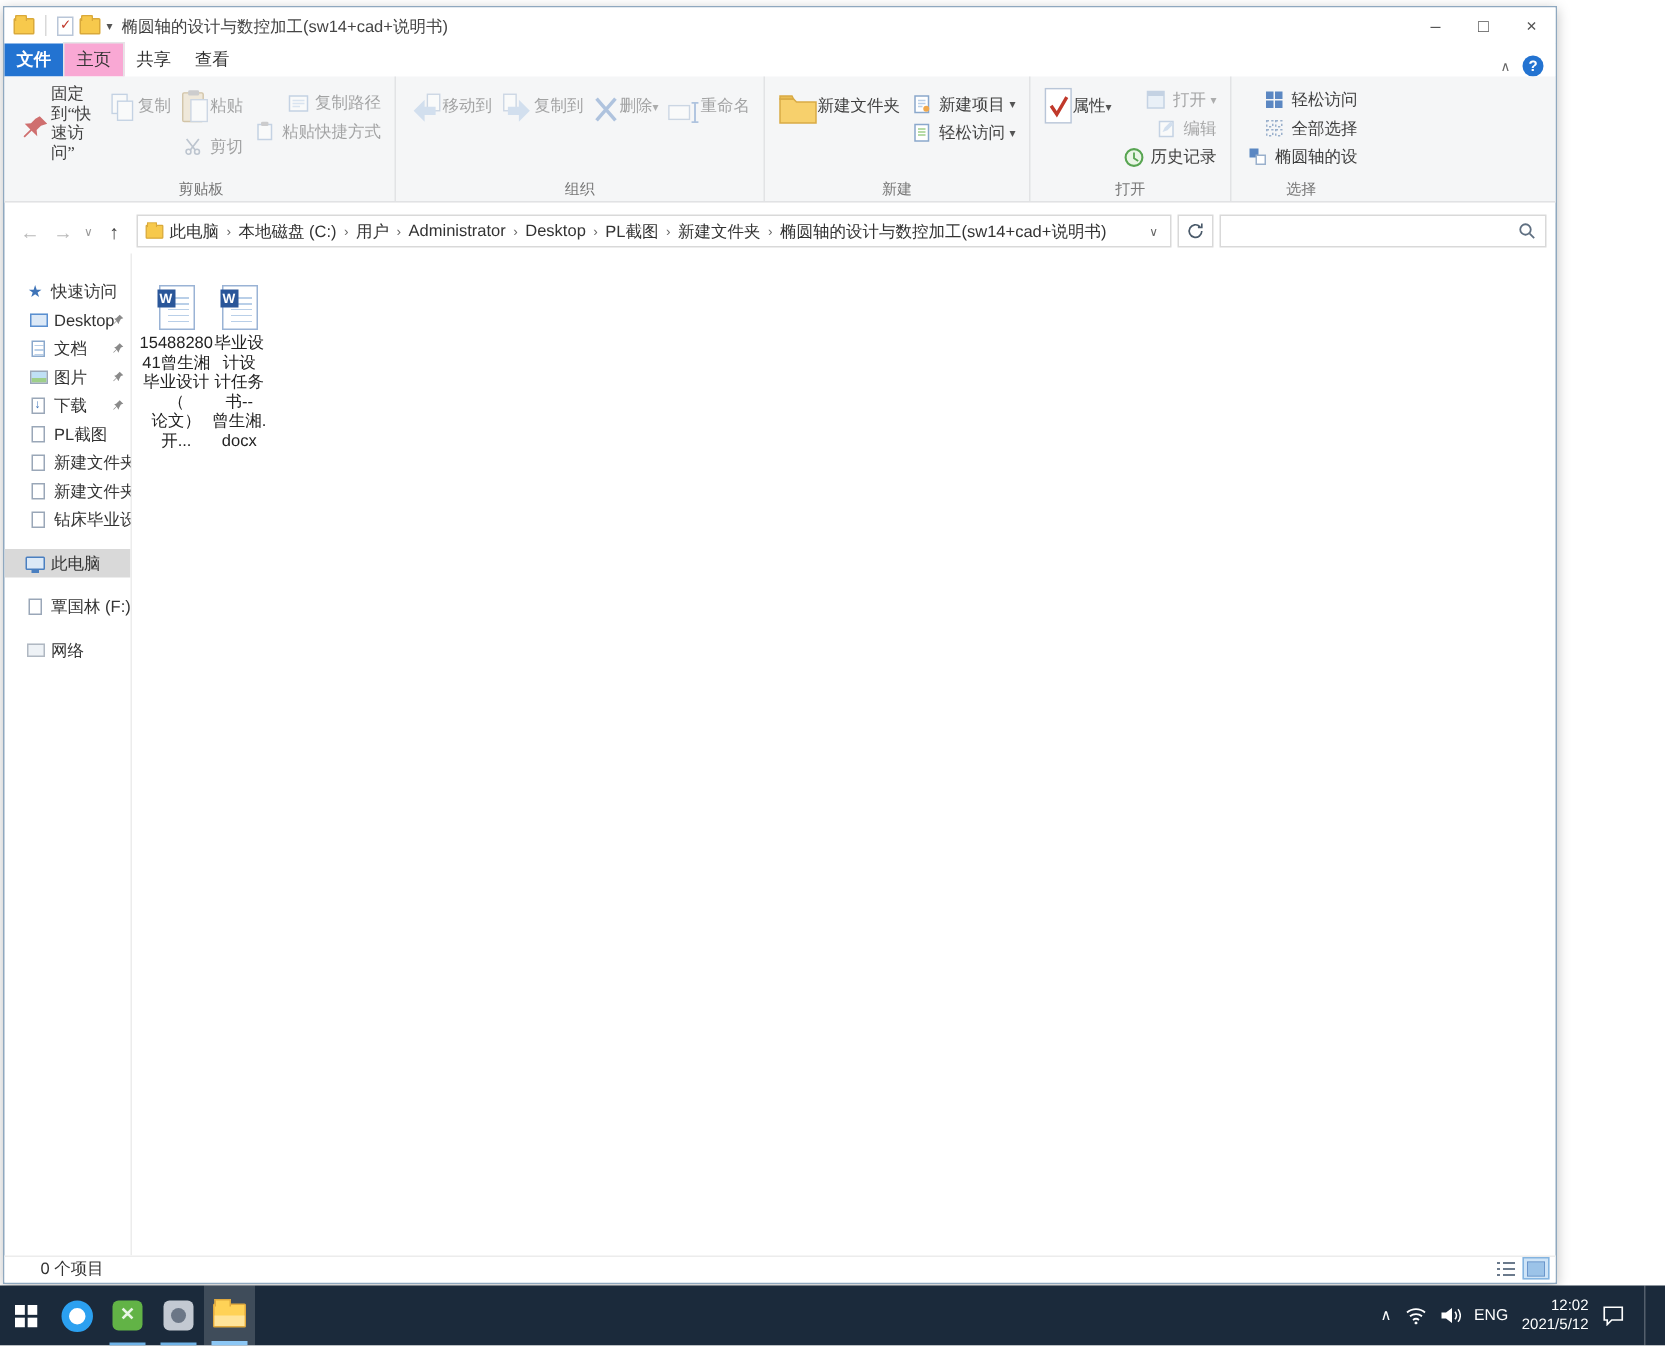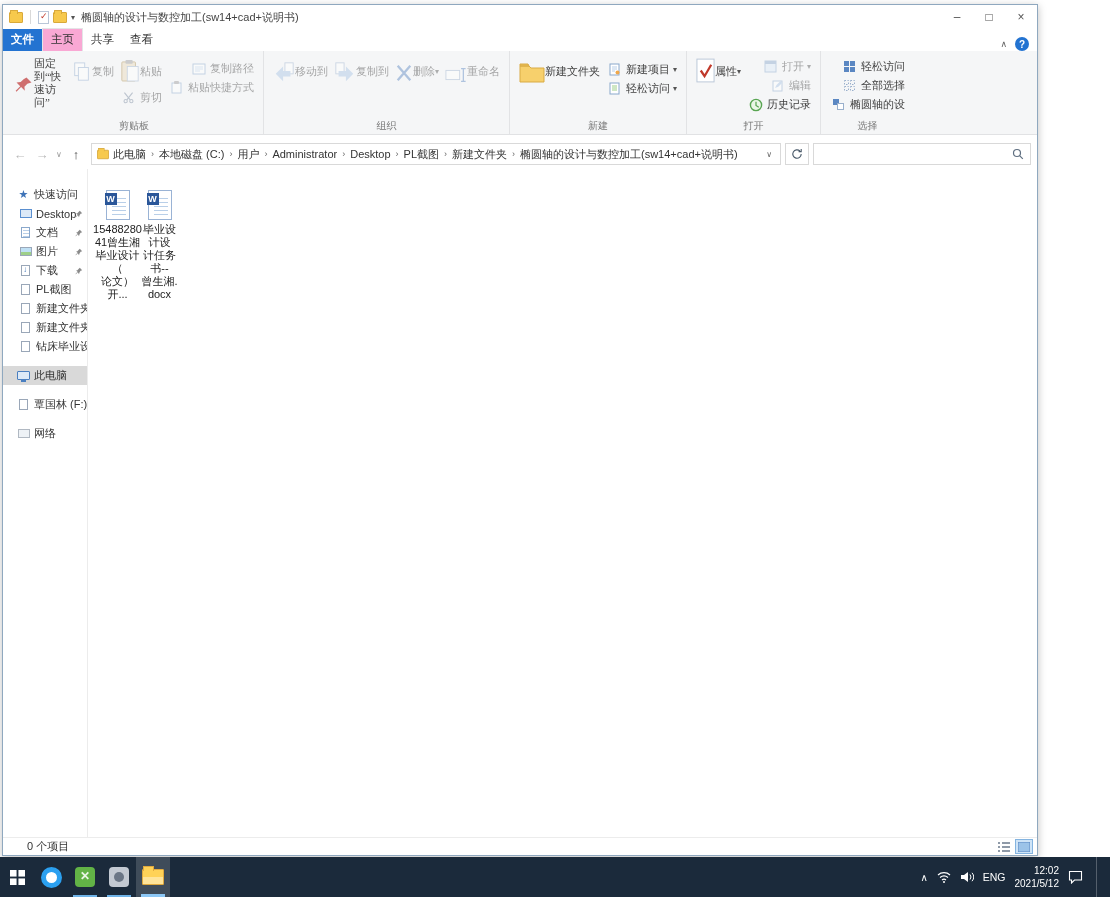"0 个项目" .statusbar { align-items: center -> none }
